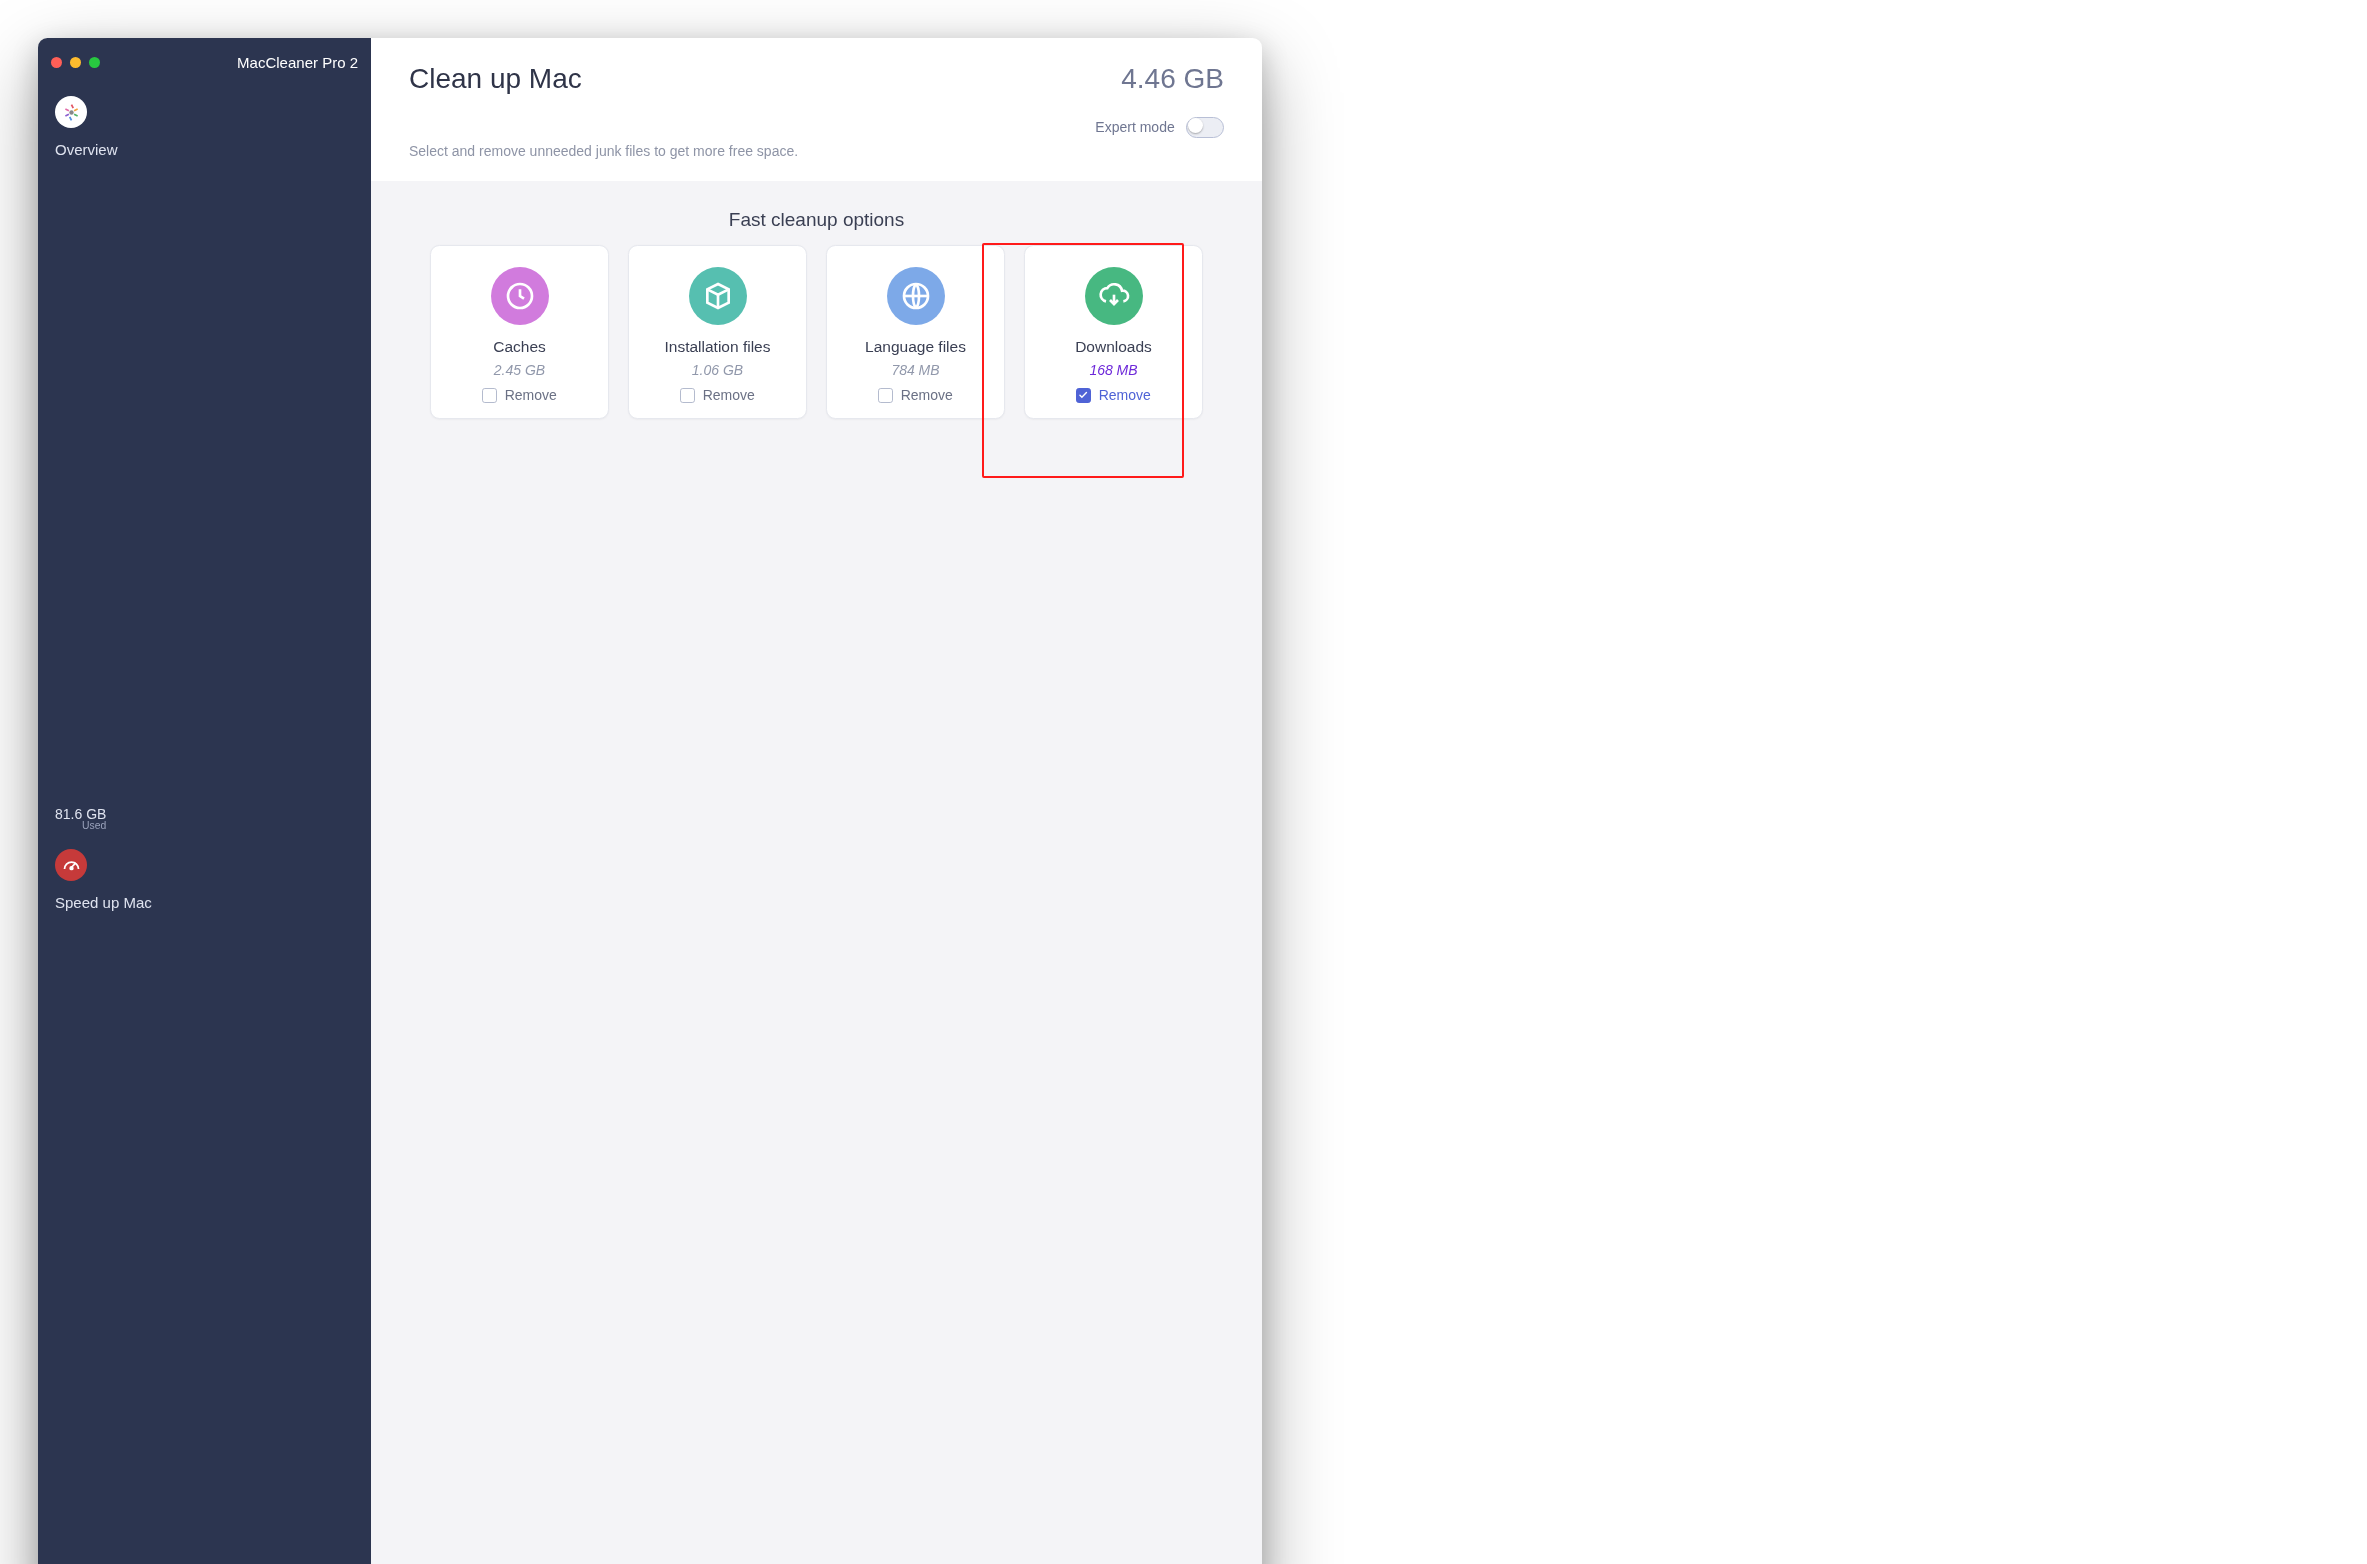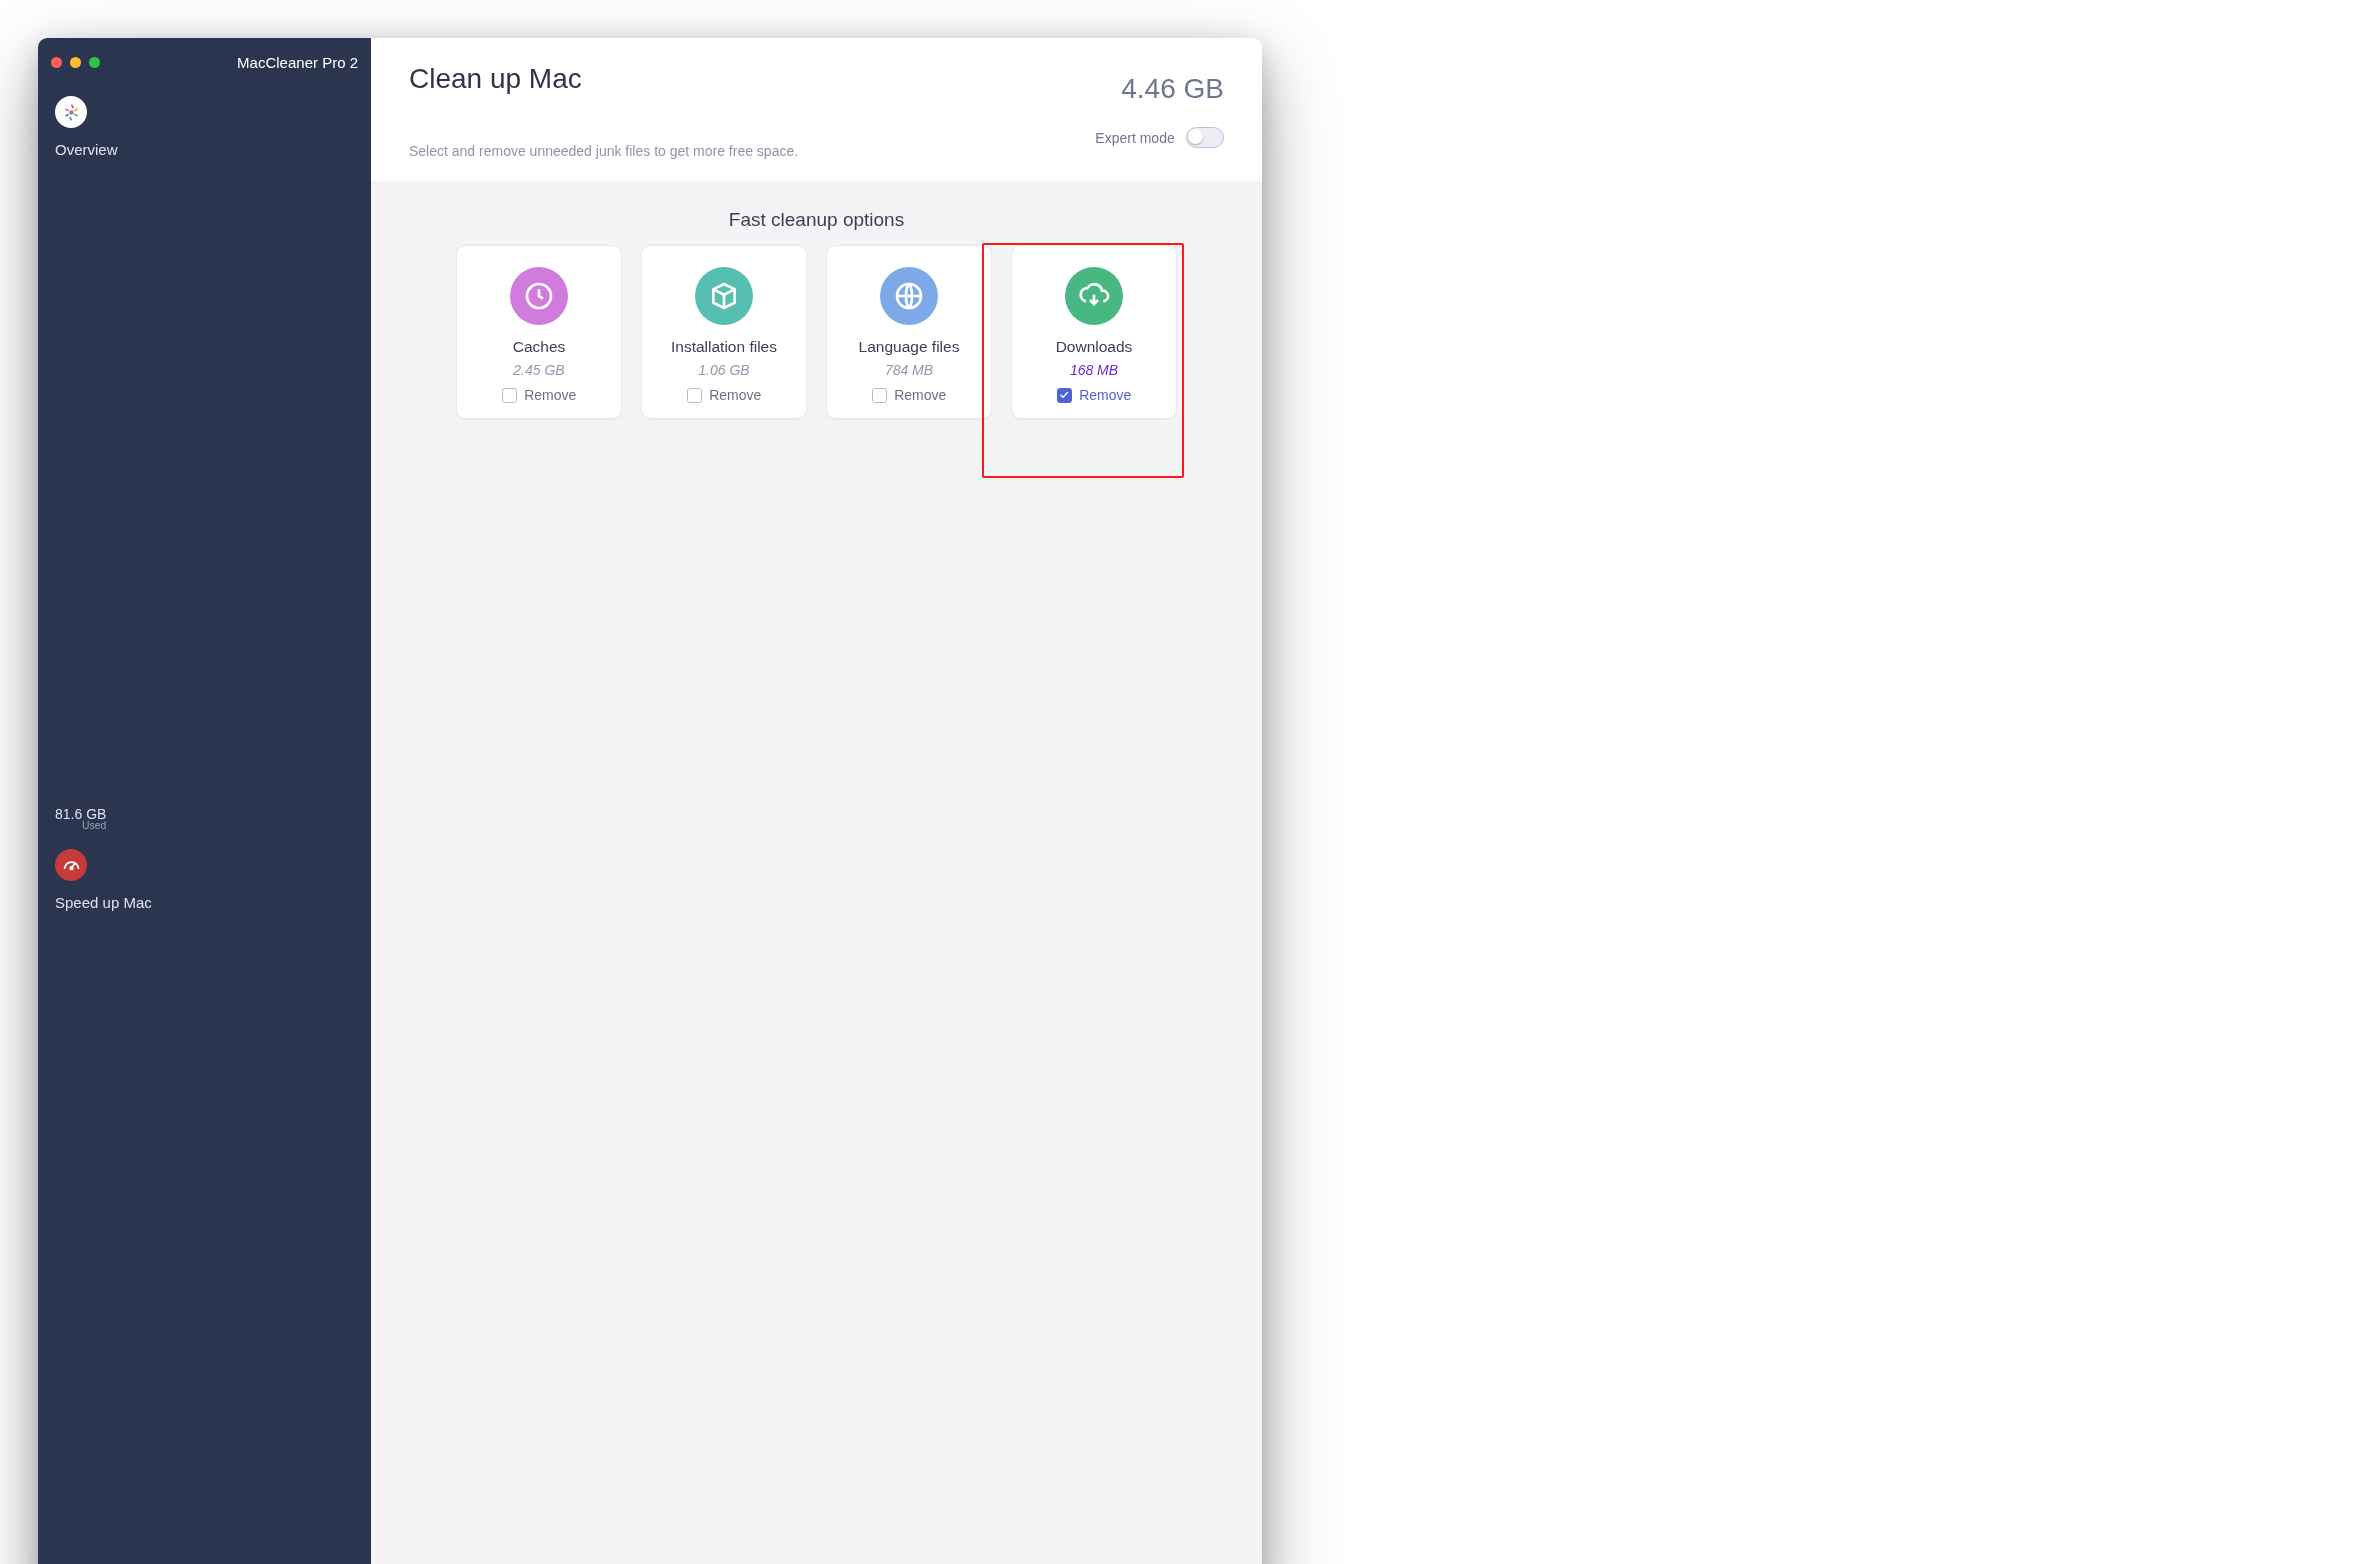"Clean up Mac" .main-header { align-items: center -> flex-start }
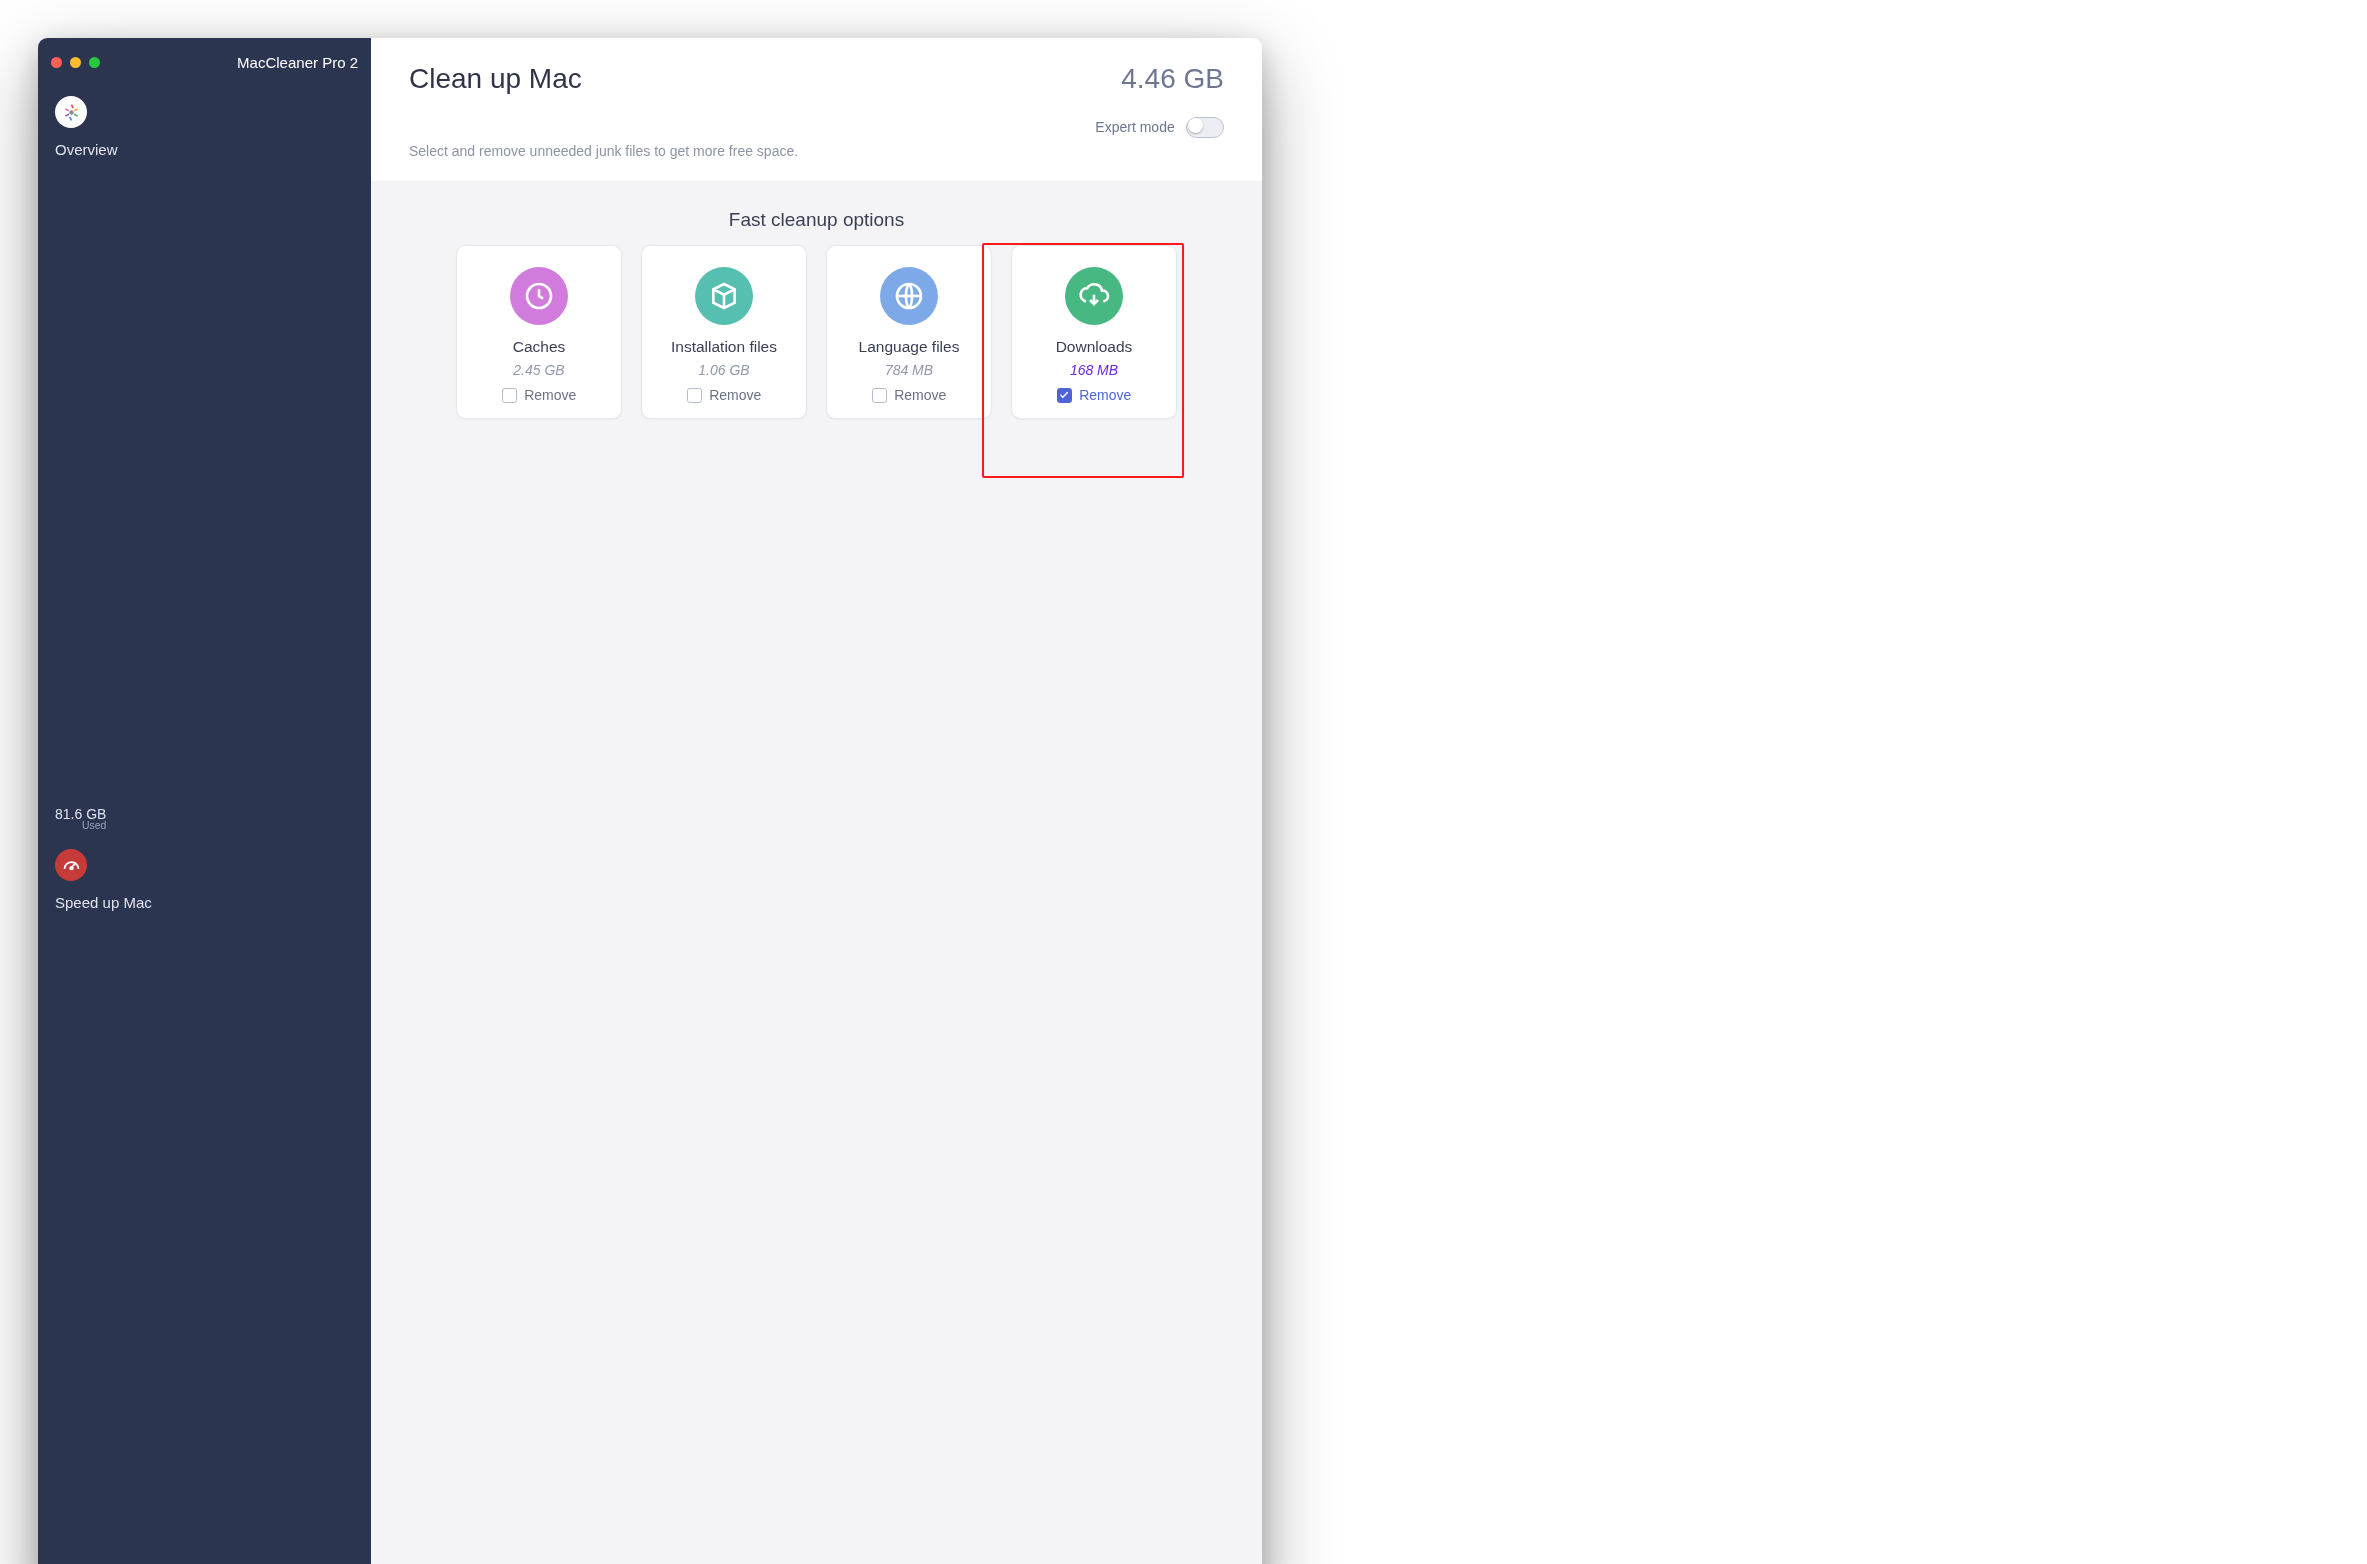"Caches" .card { width: 166px -> 179px }
